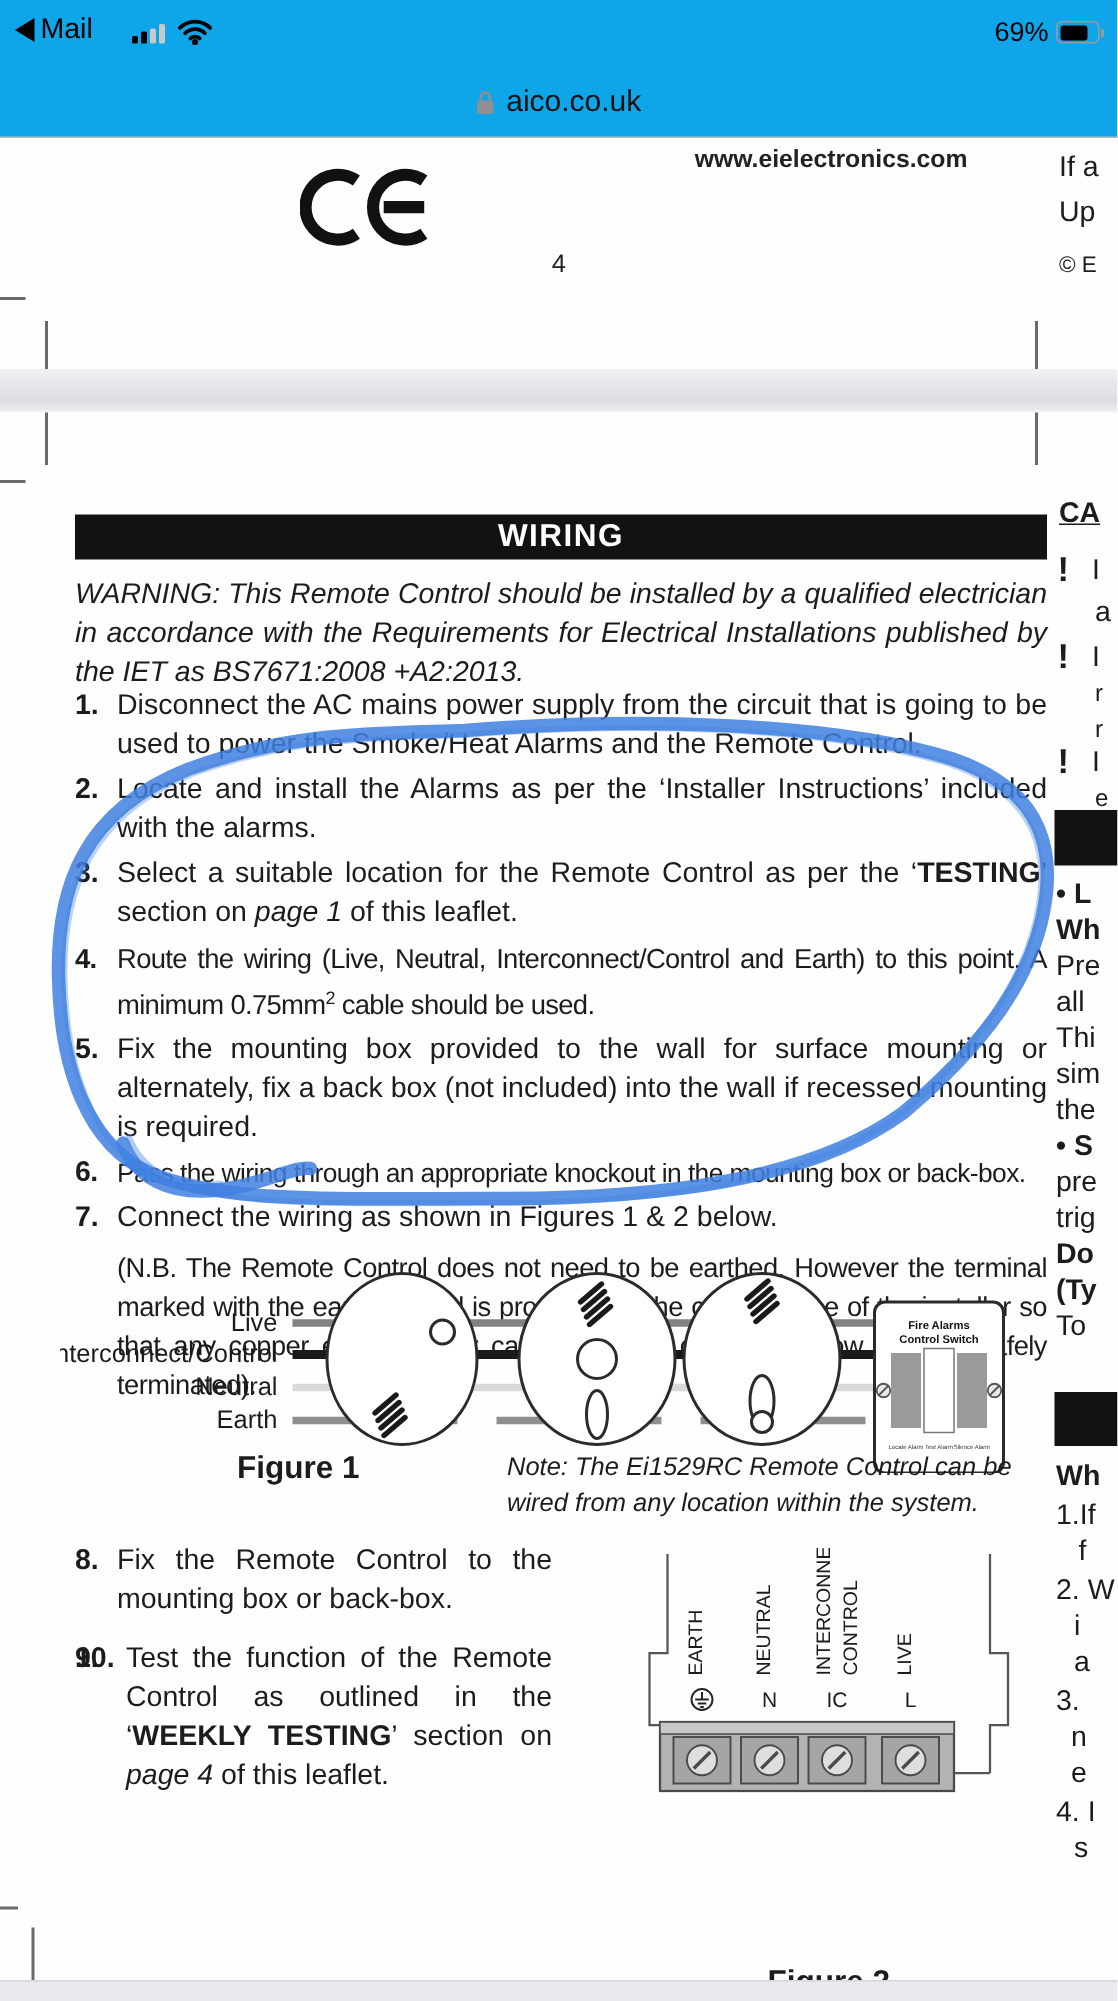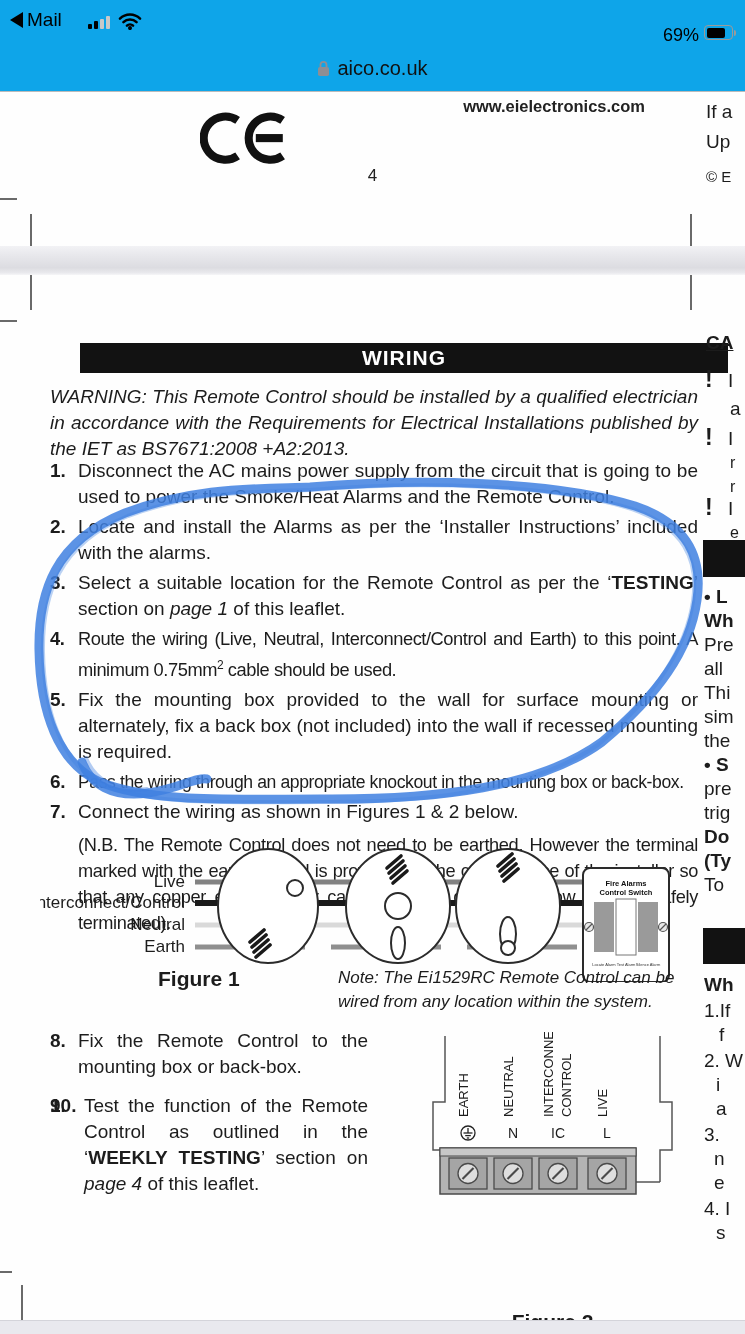"69%" .batt-wrap { align-items: none -> center; top: 25px -> 11px }
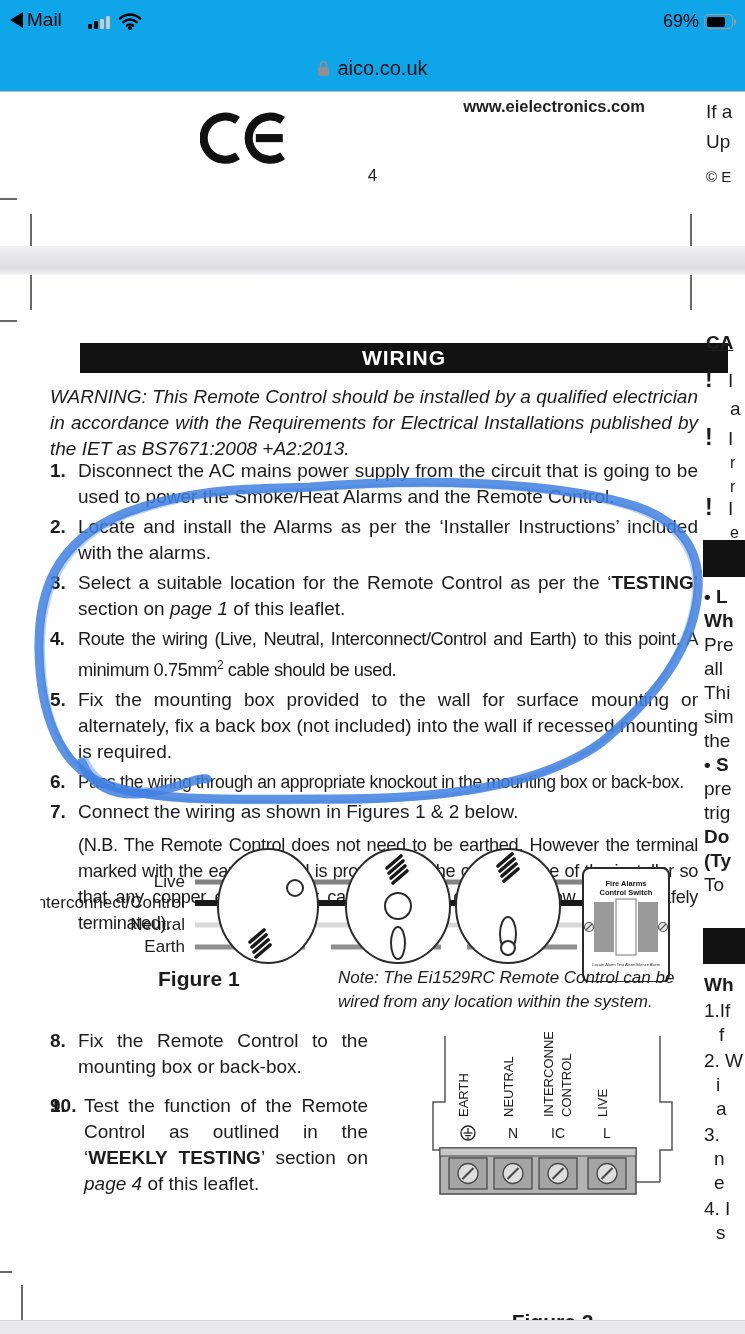"WIRING" .wiring-bar { margin-left: 30px -> none }
